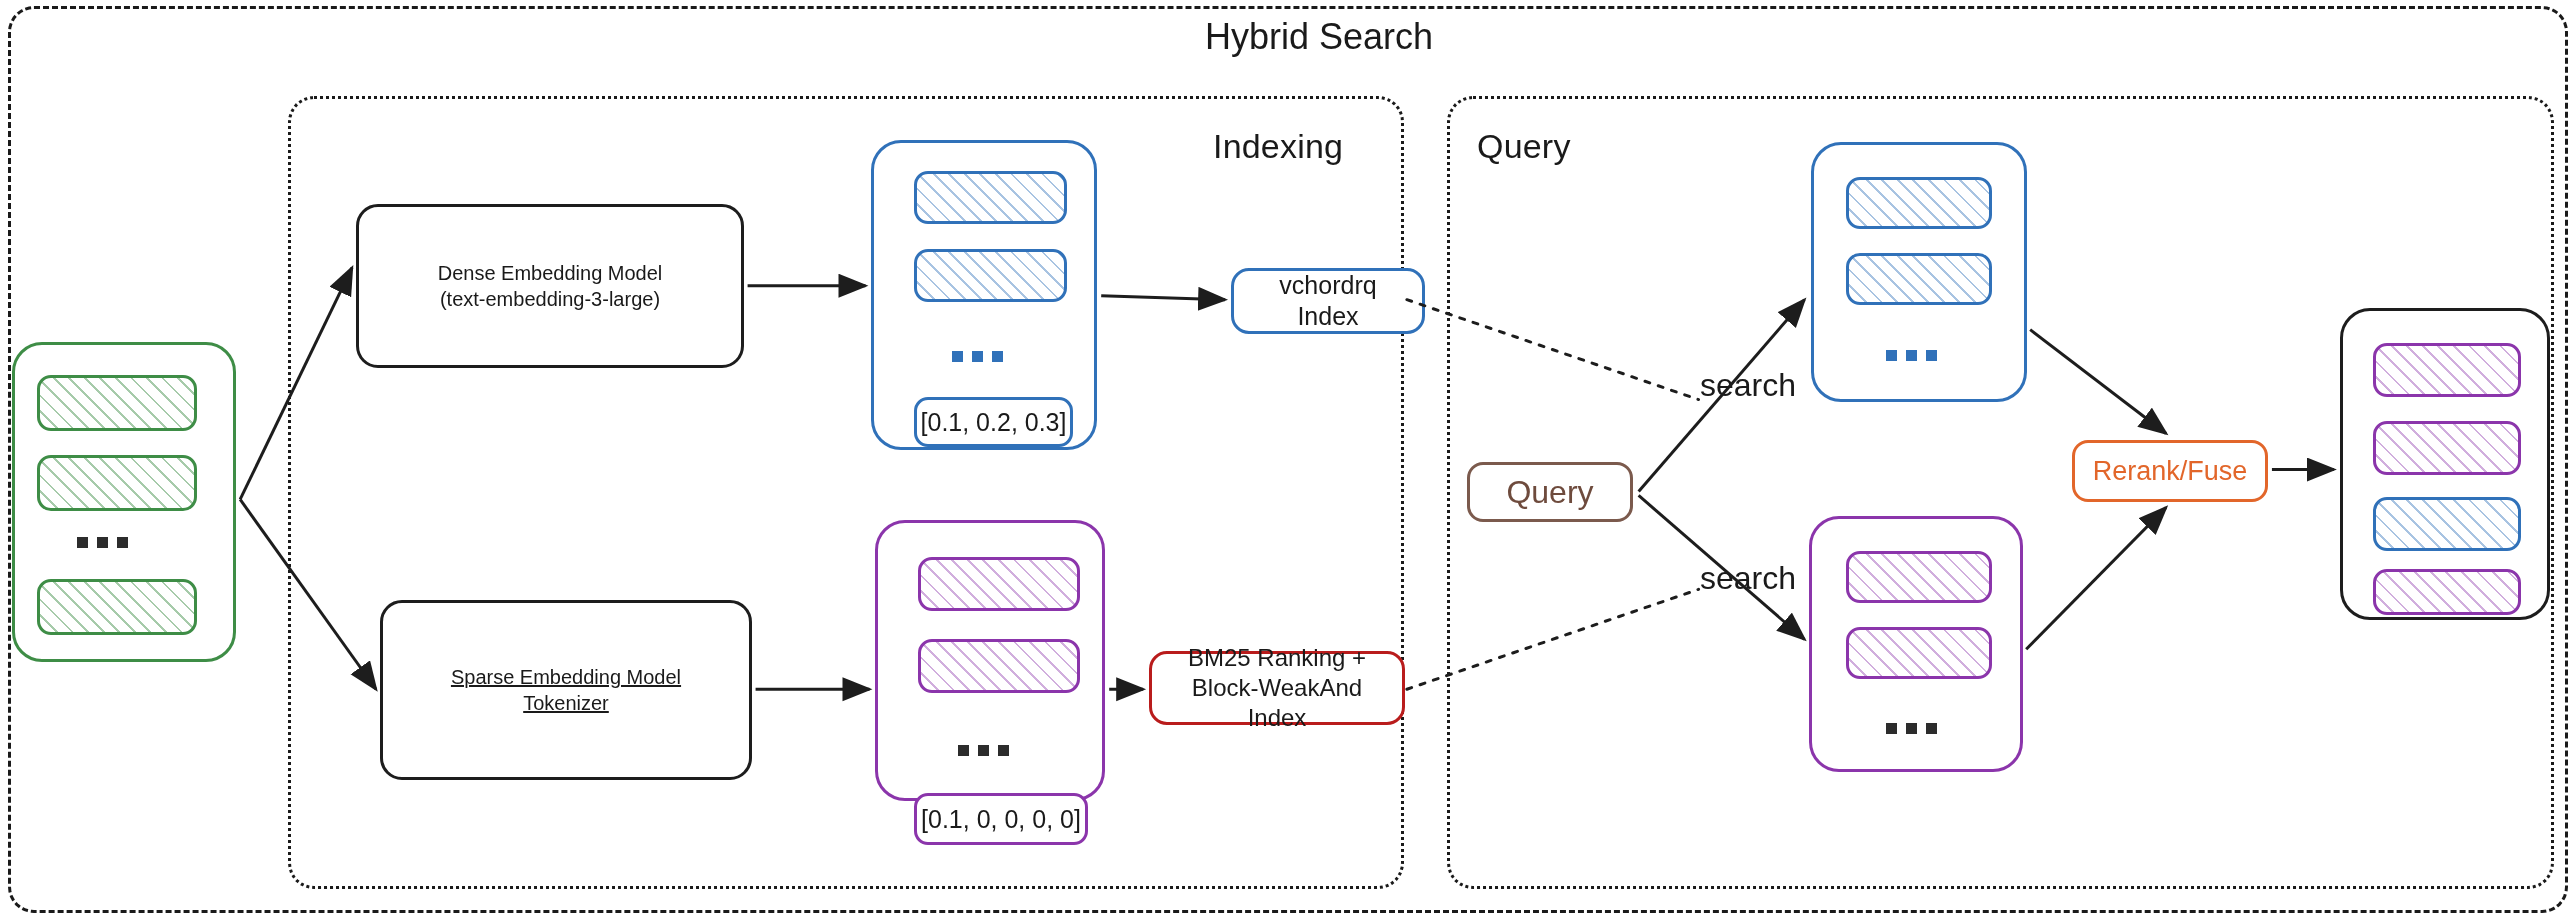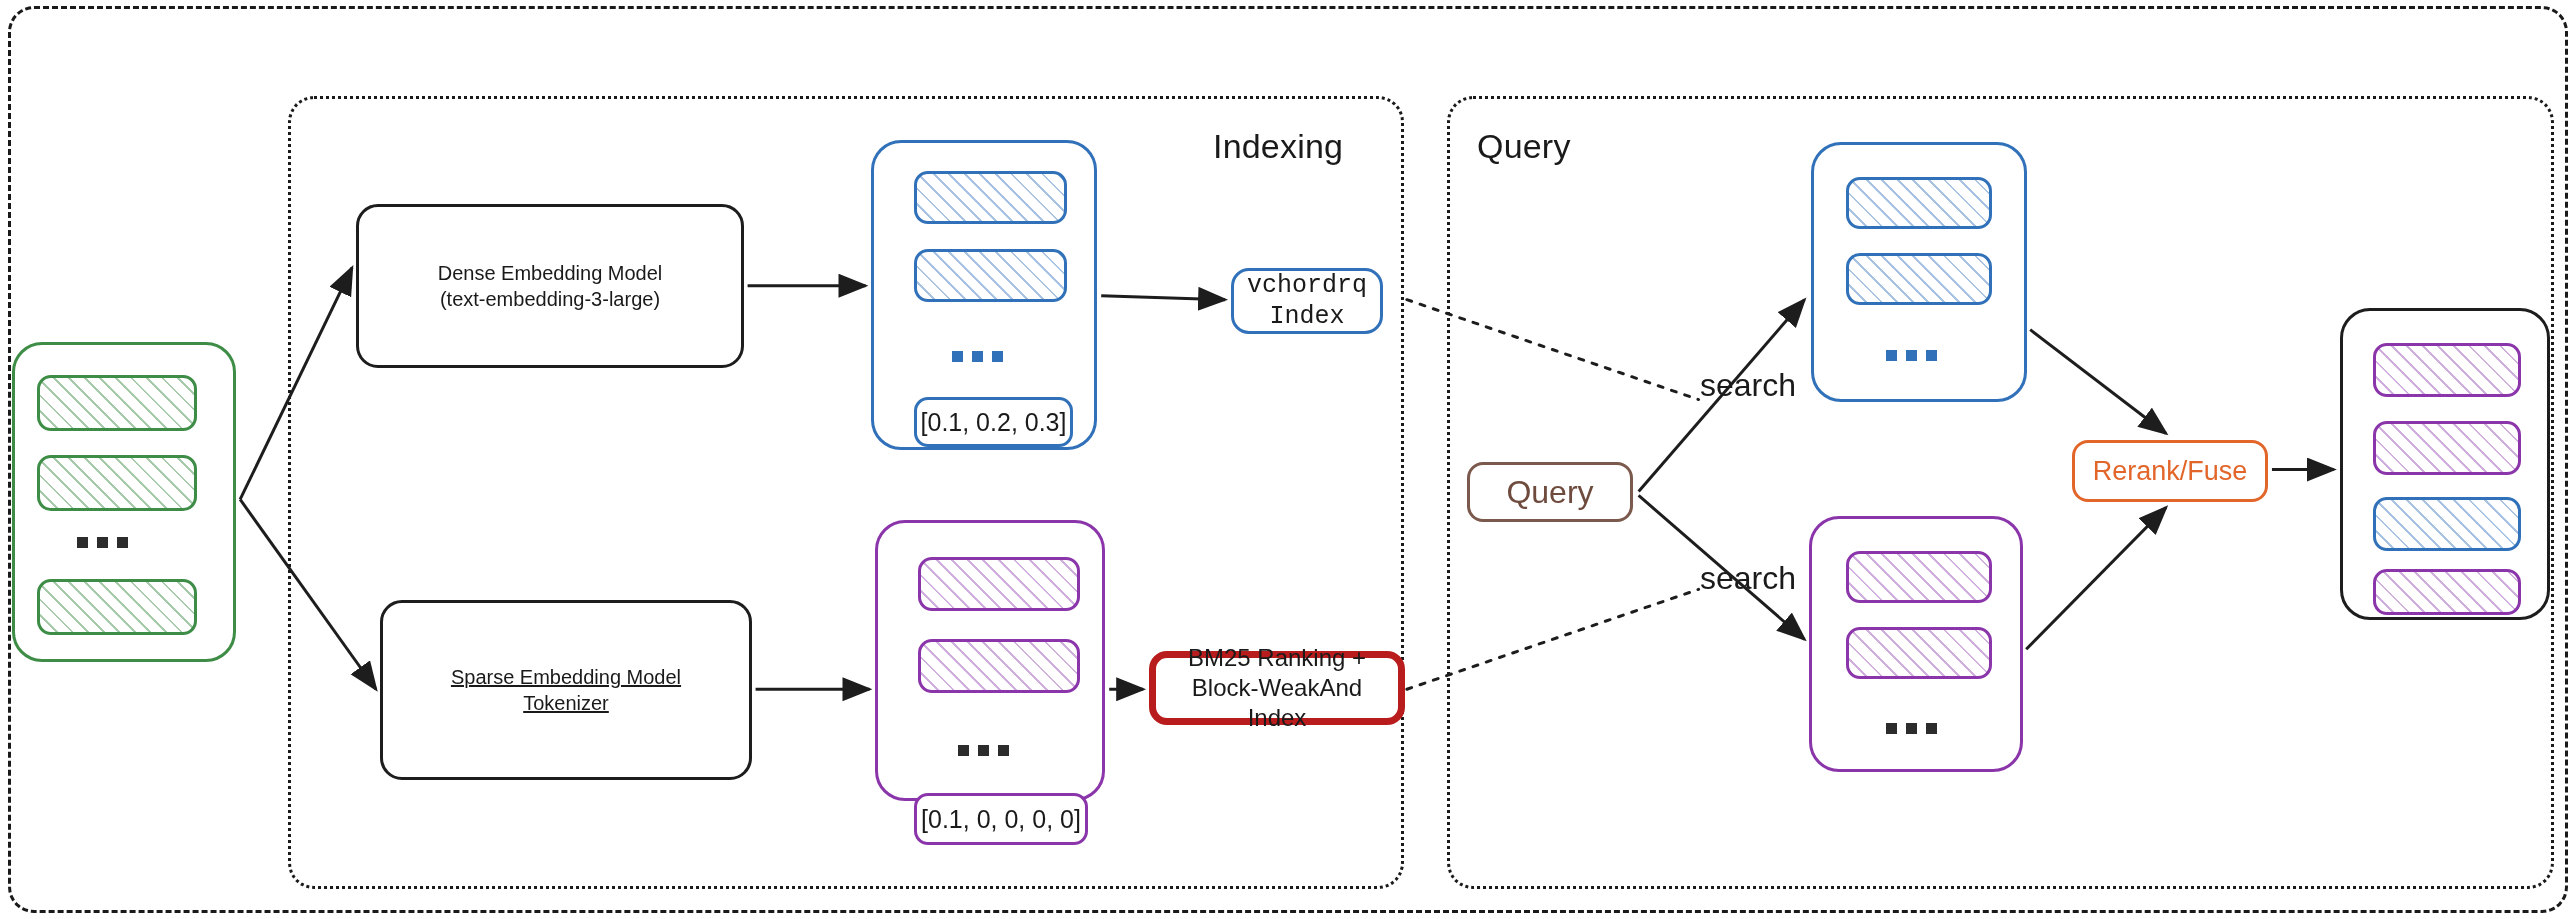"Hybrid Search" div.diagram-title { html: none -> <div>Hybrid Search</div> }
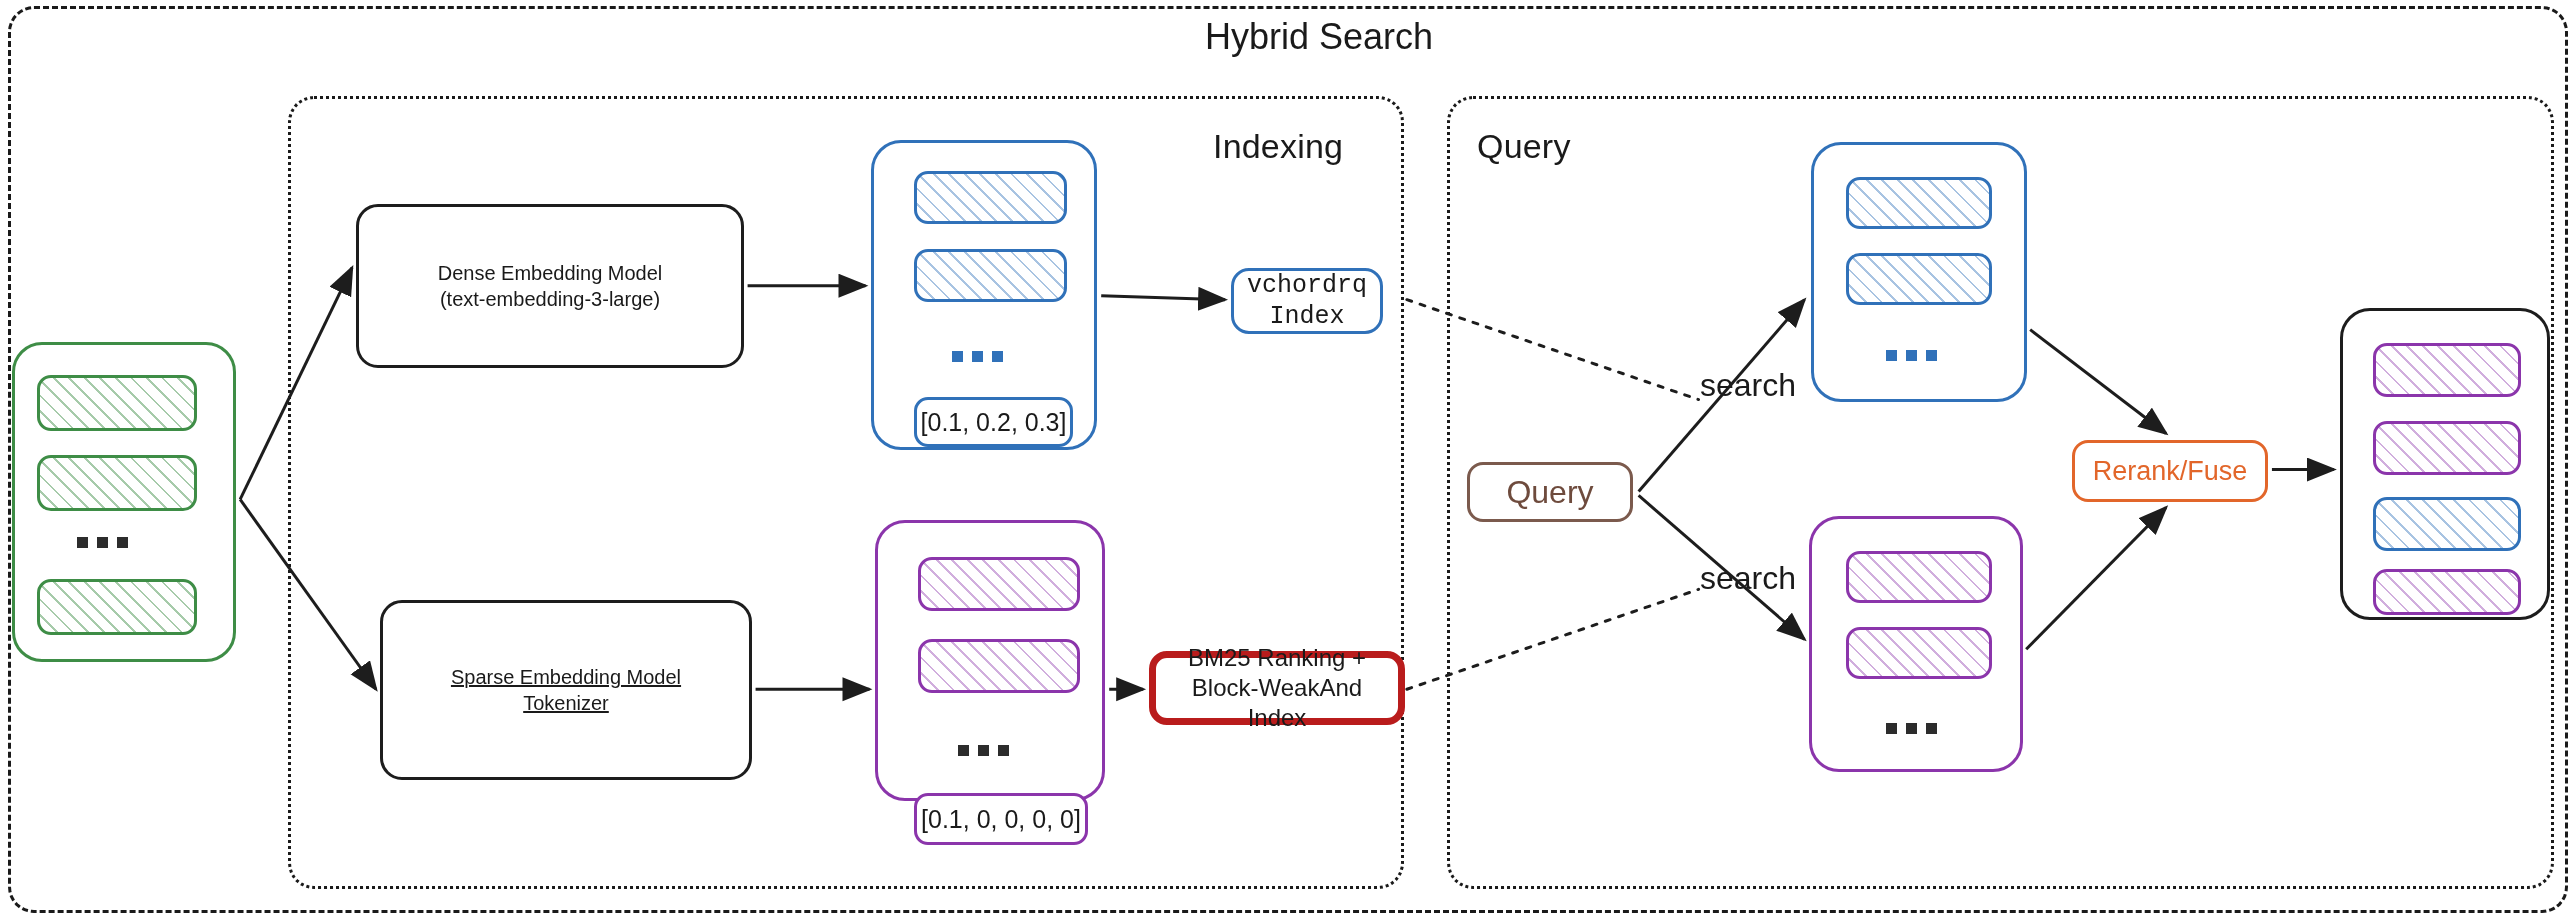"vchordrq" div.abs { font-family: Liberation Mono, monospace -> none; width: 152px -> 194px }
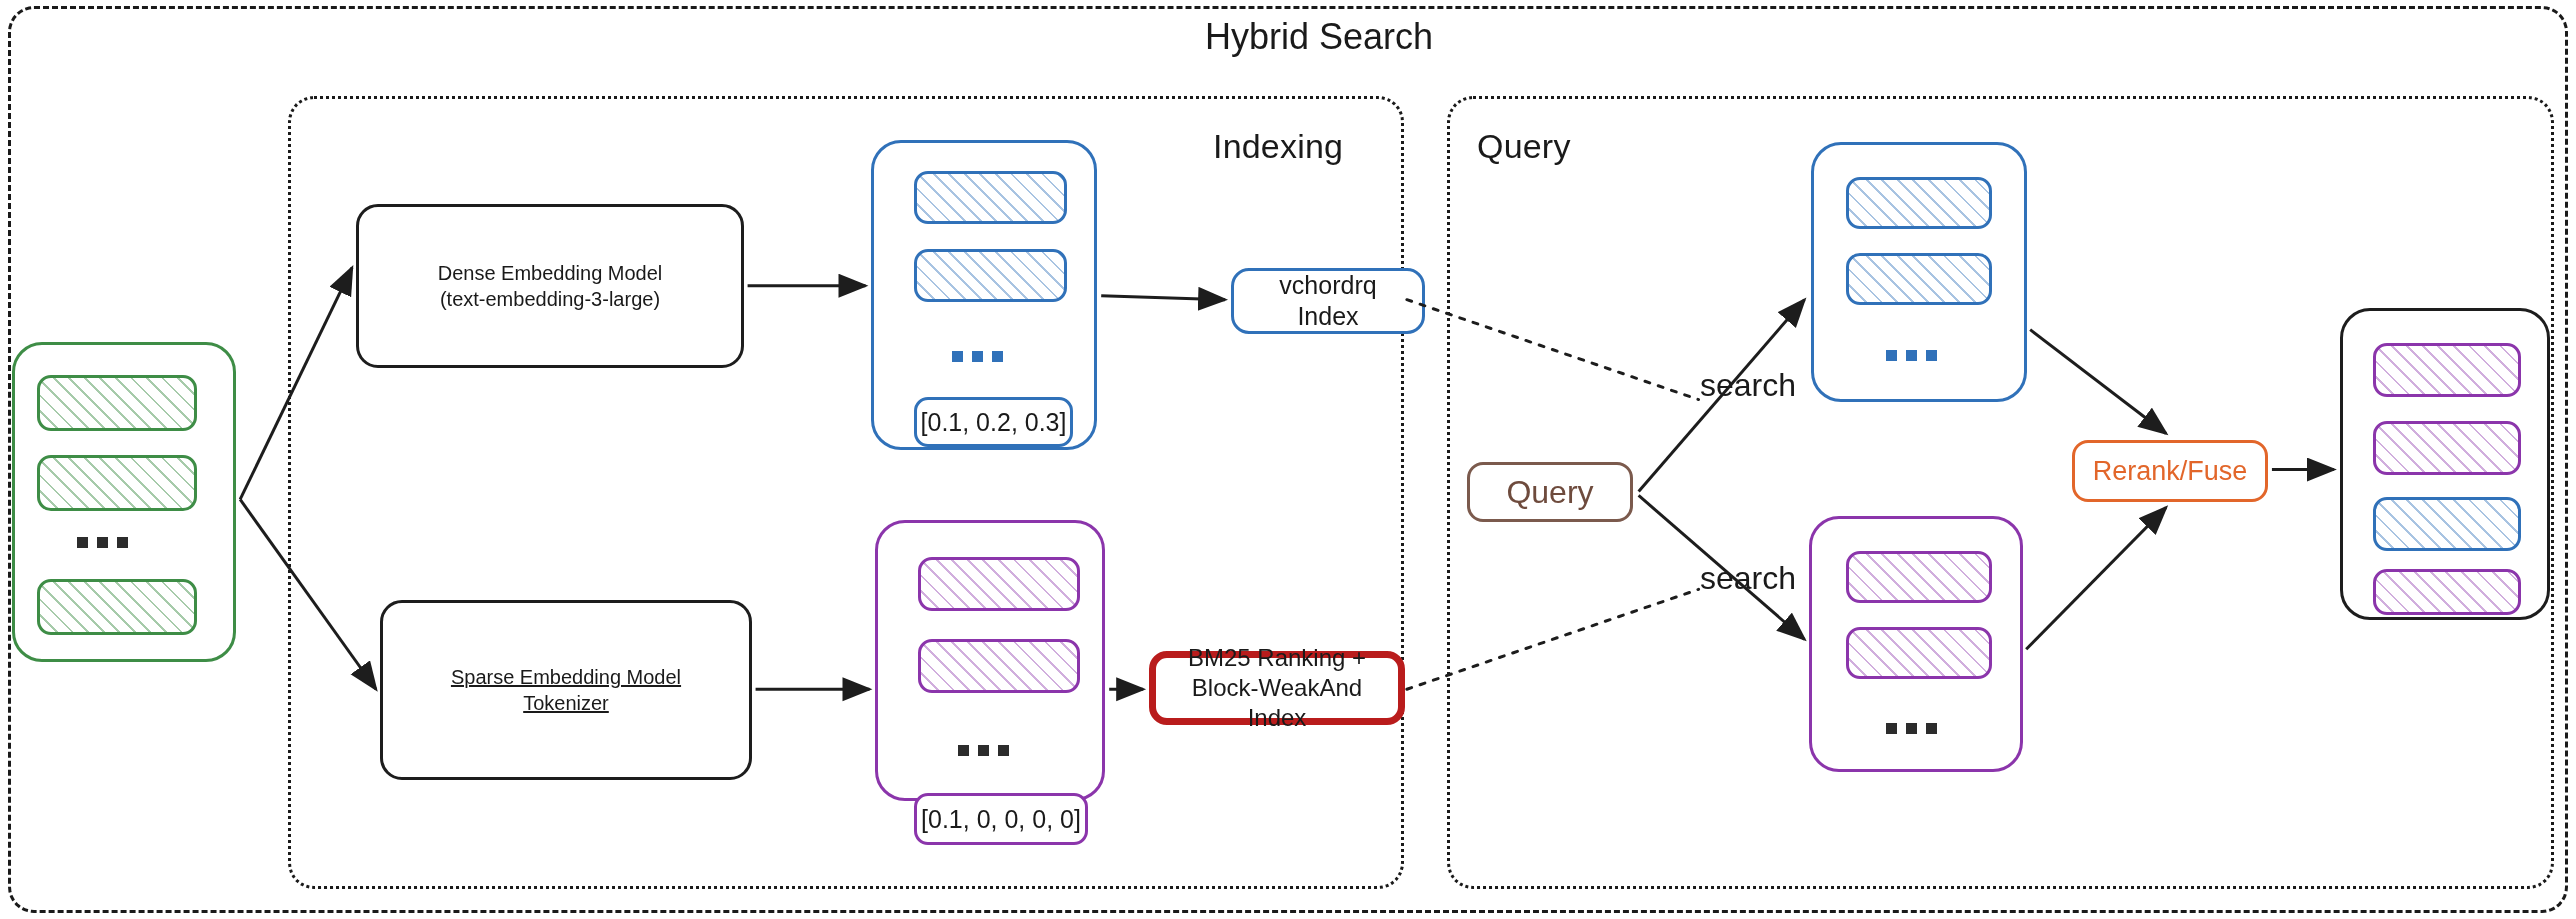"BM25 Ranking +" .index-box.purple { border: 7px solid #b91c1c -> 3px solid #b91c1c }
